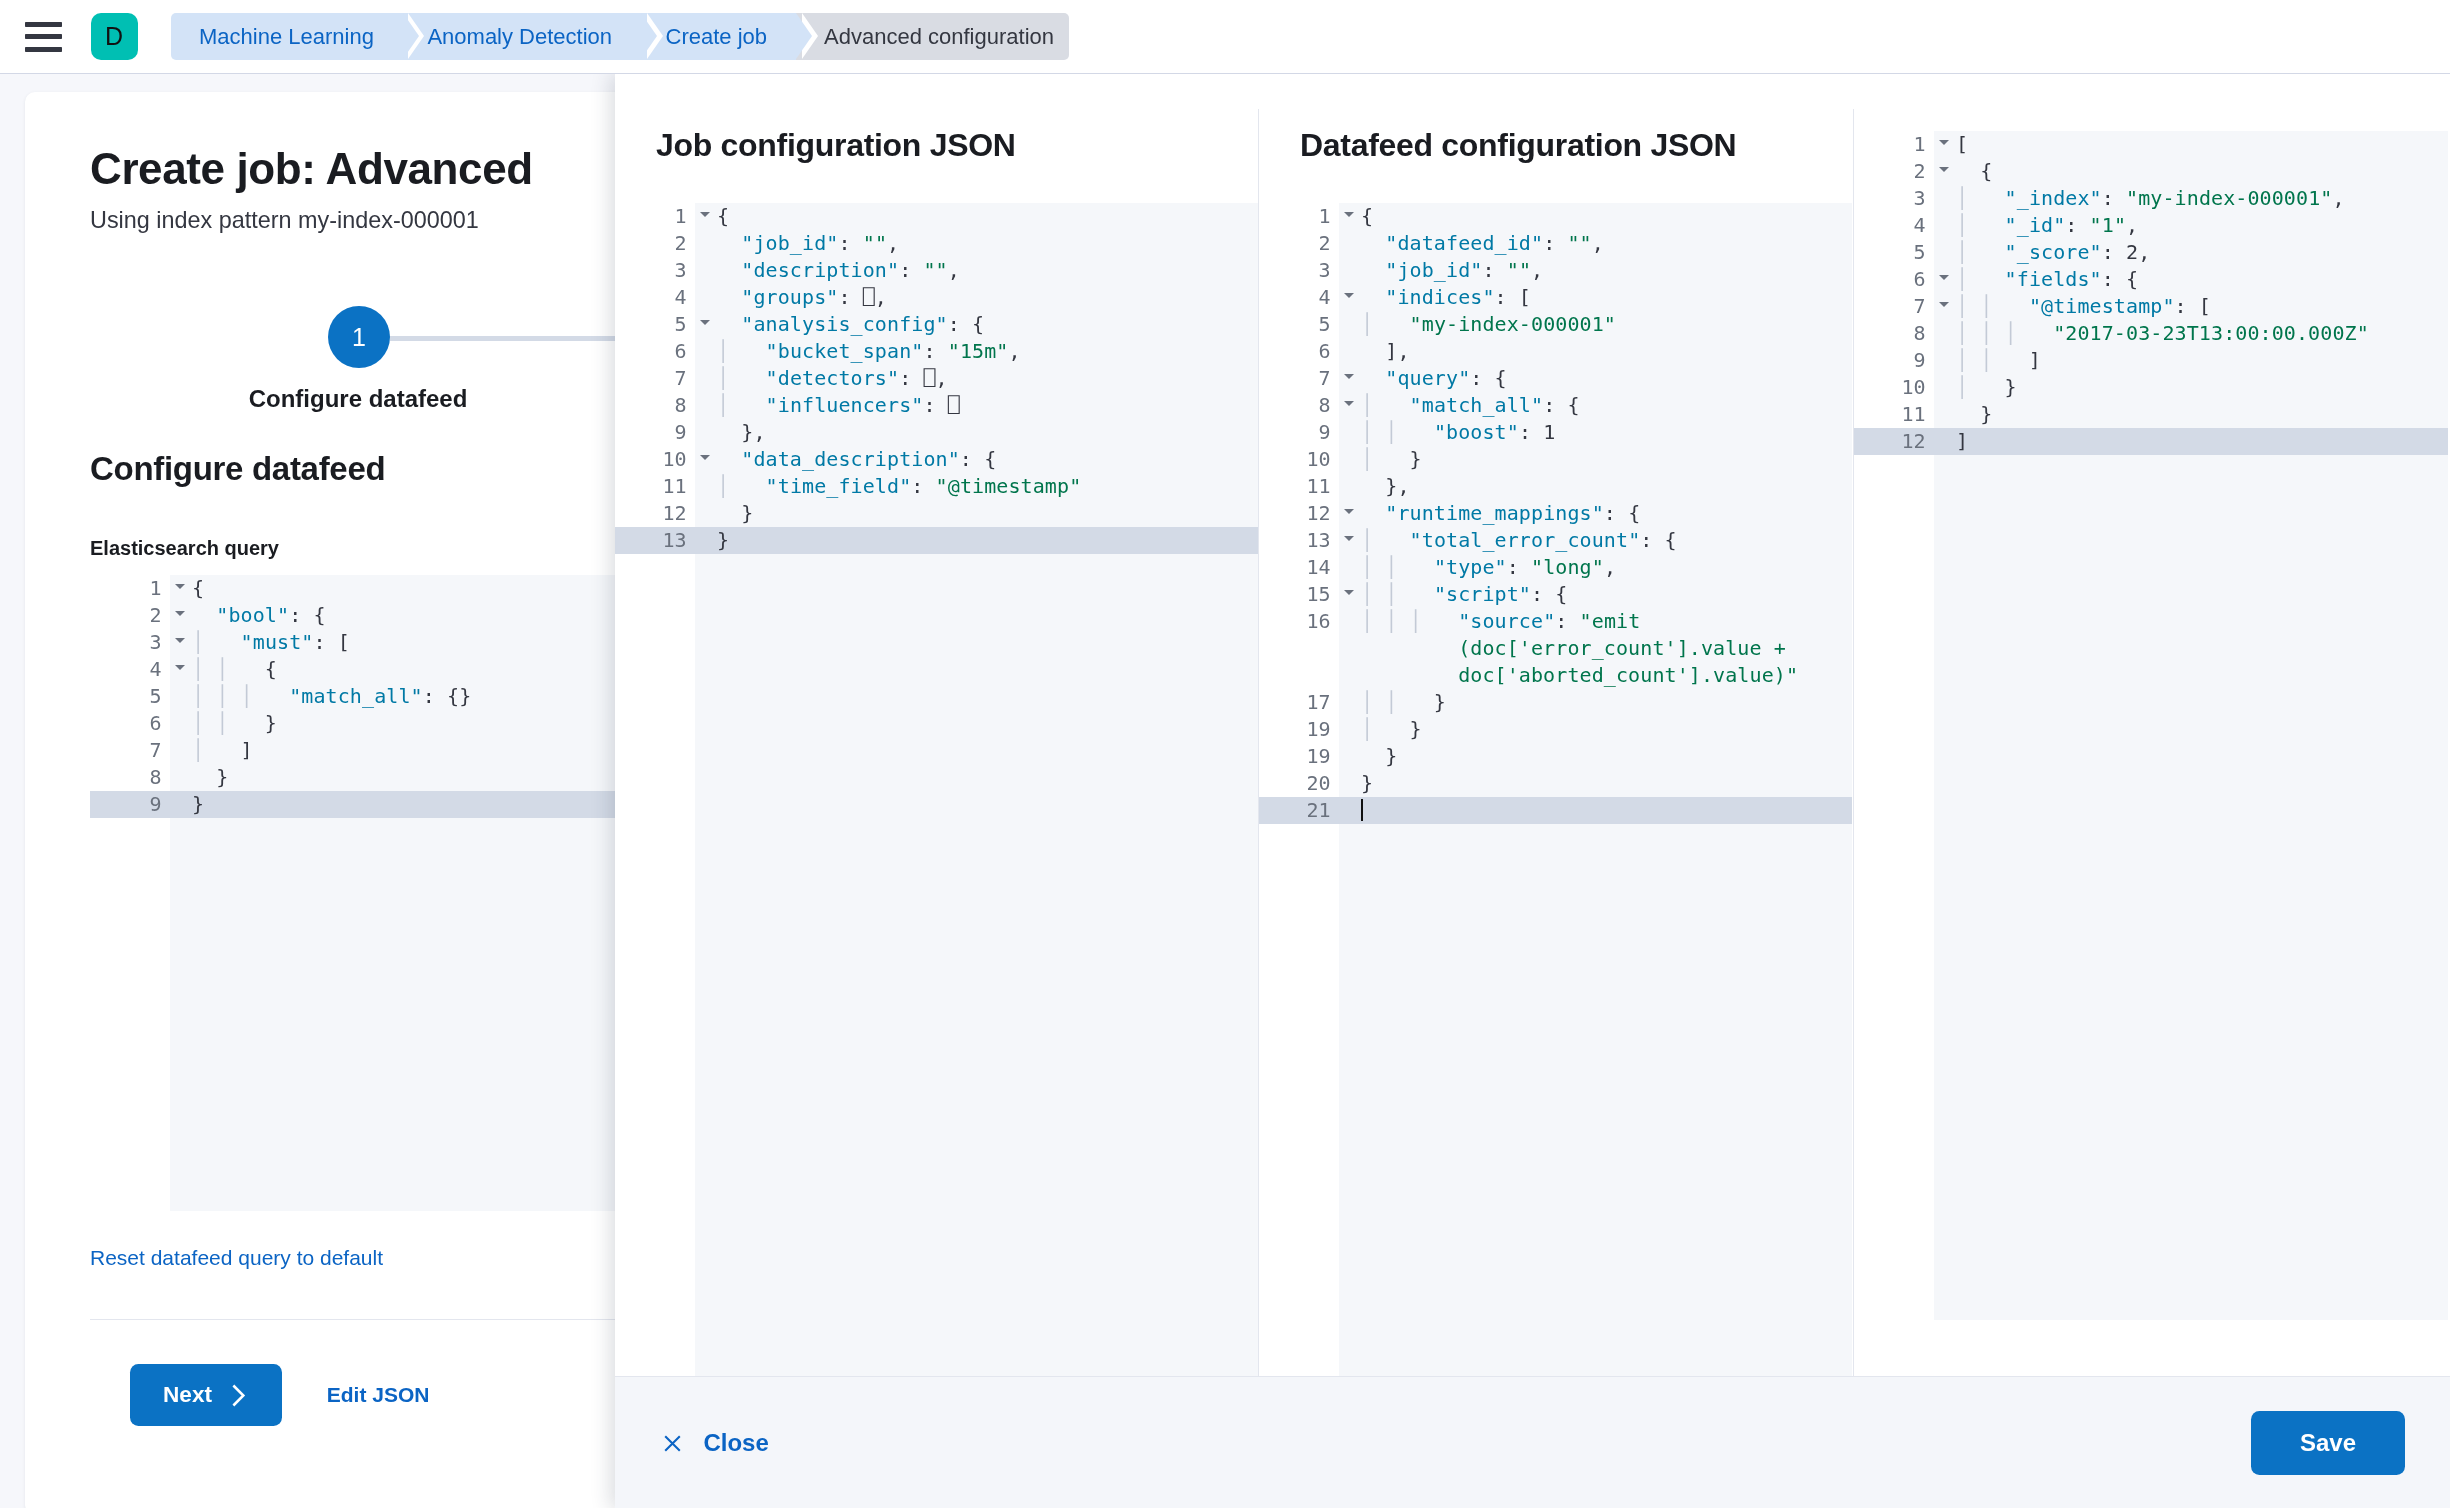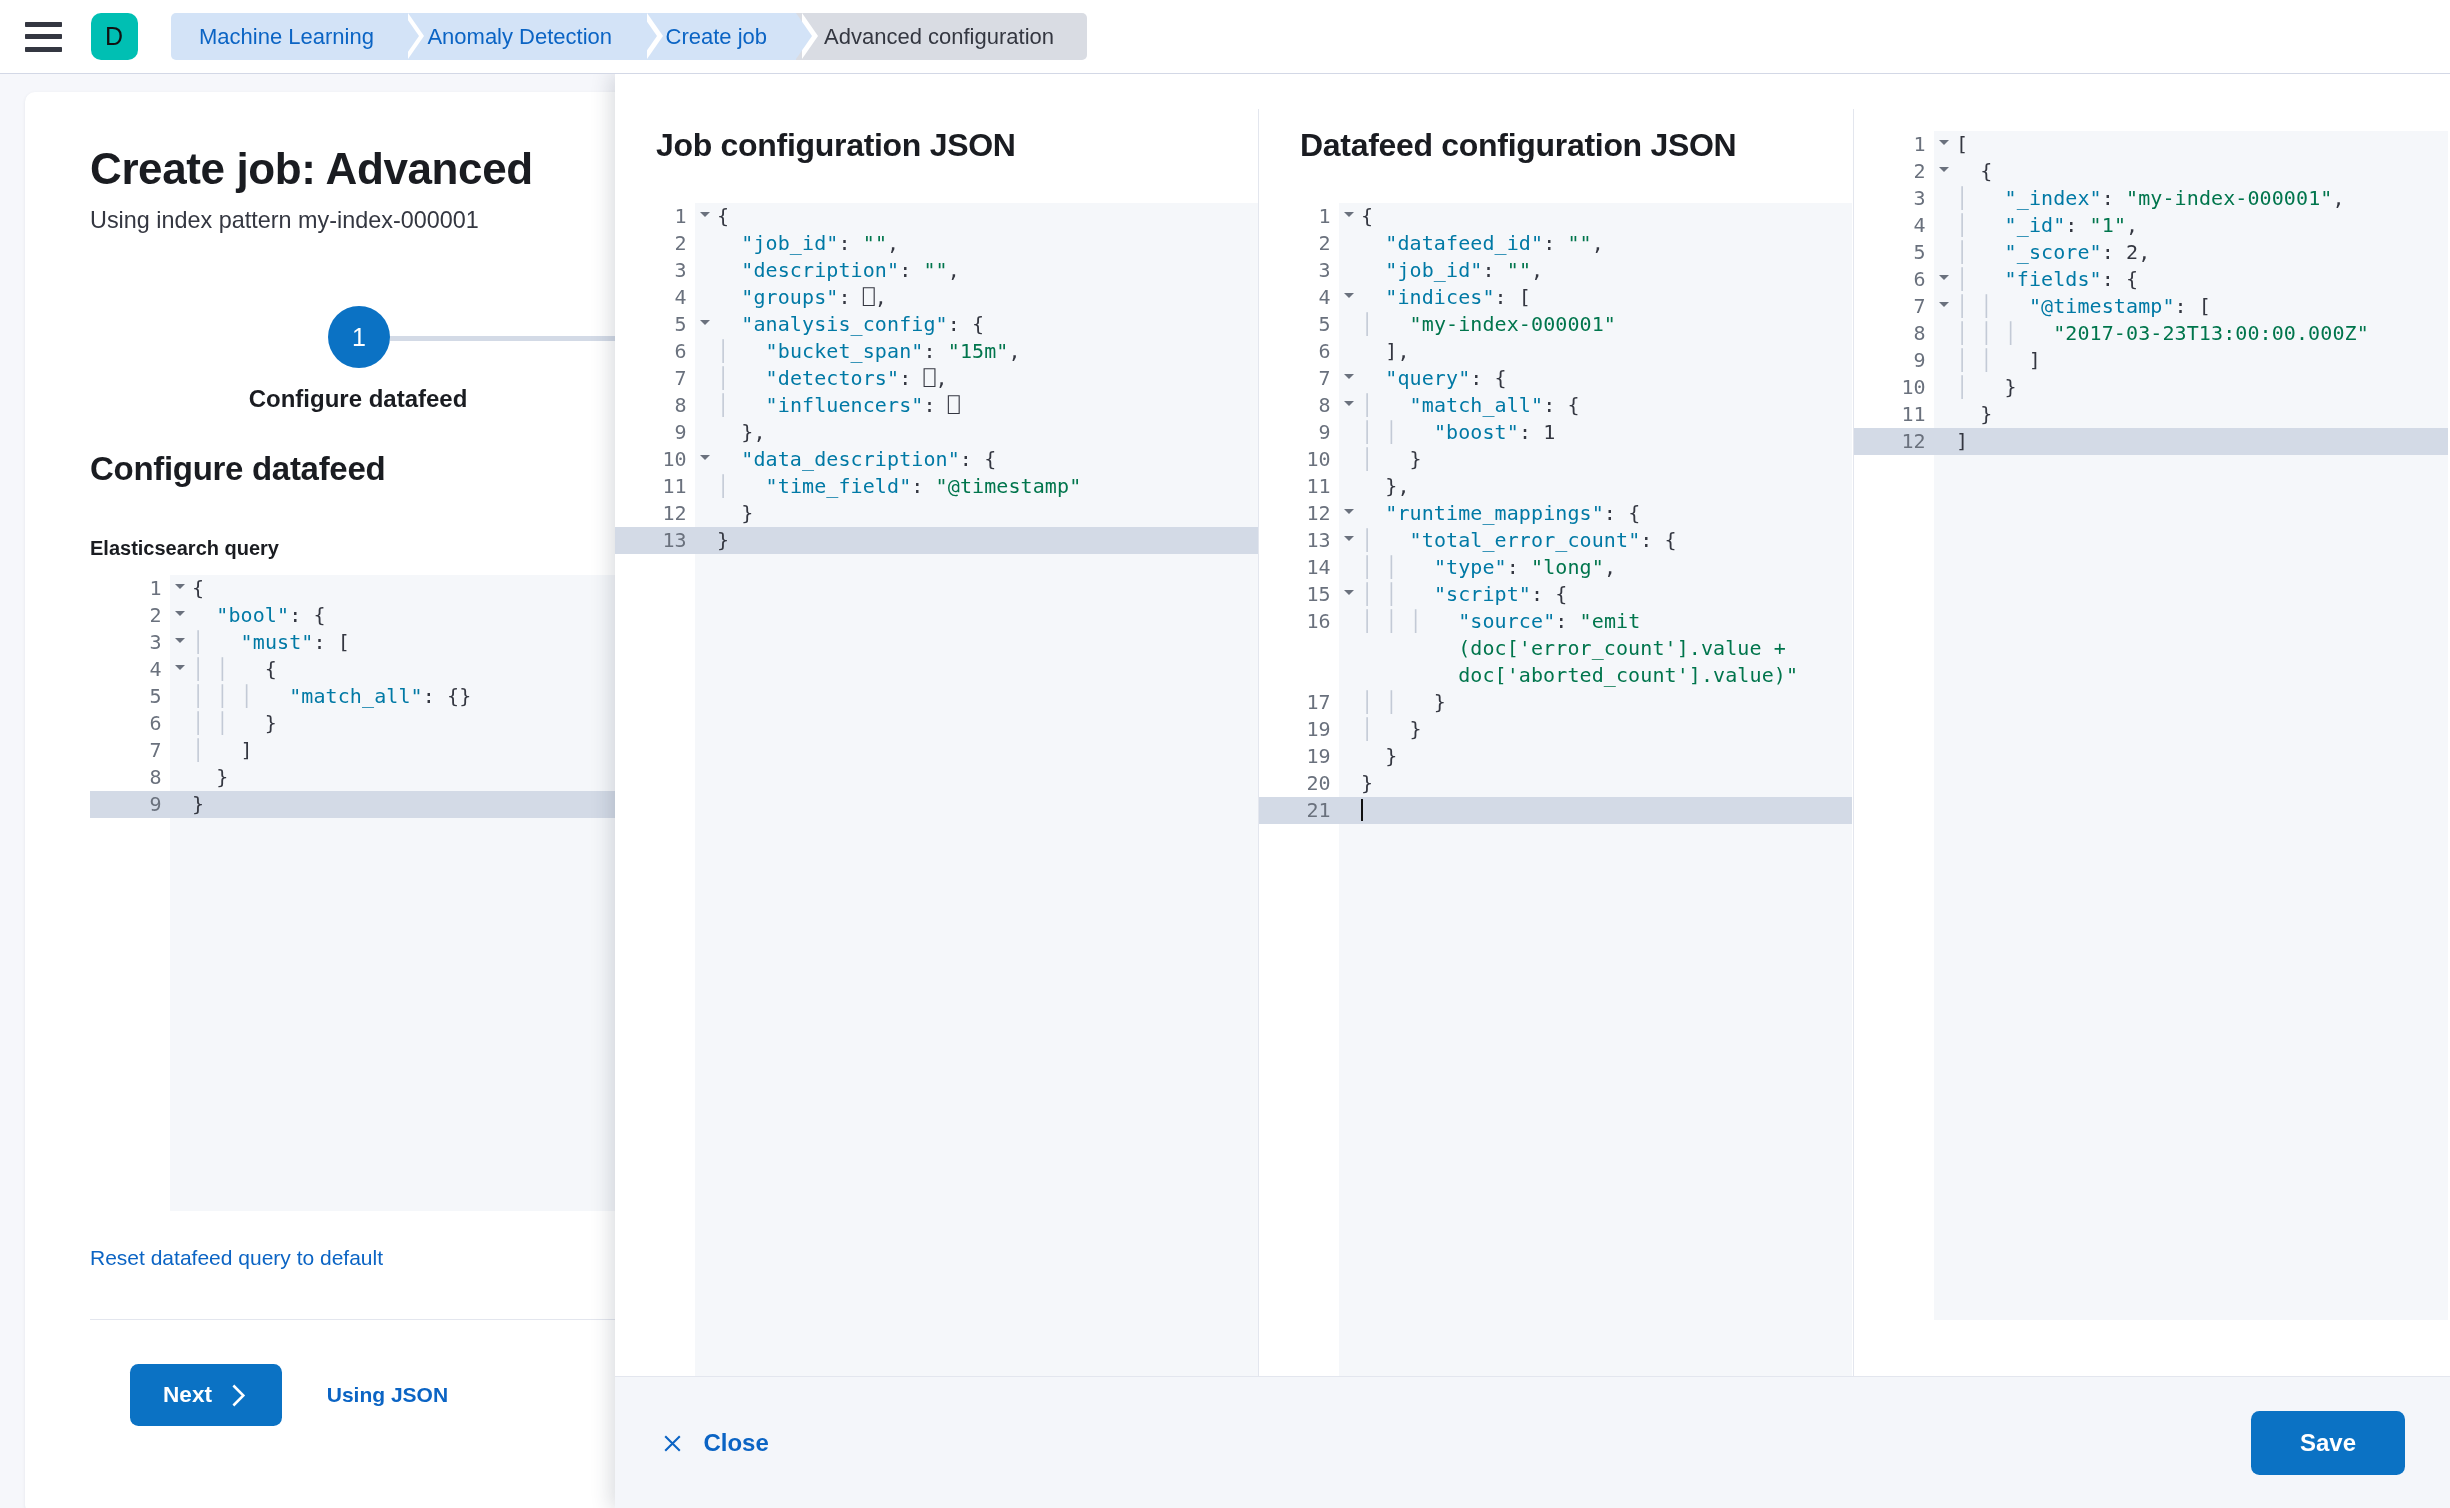"Advanced configuration" .crumb.last { padding-right: 33px -> 15px }
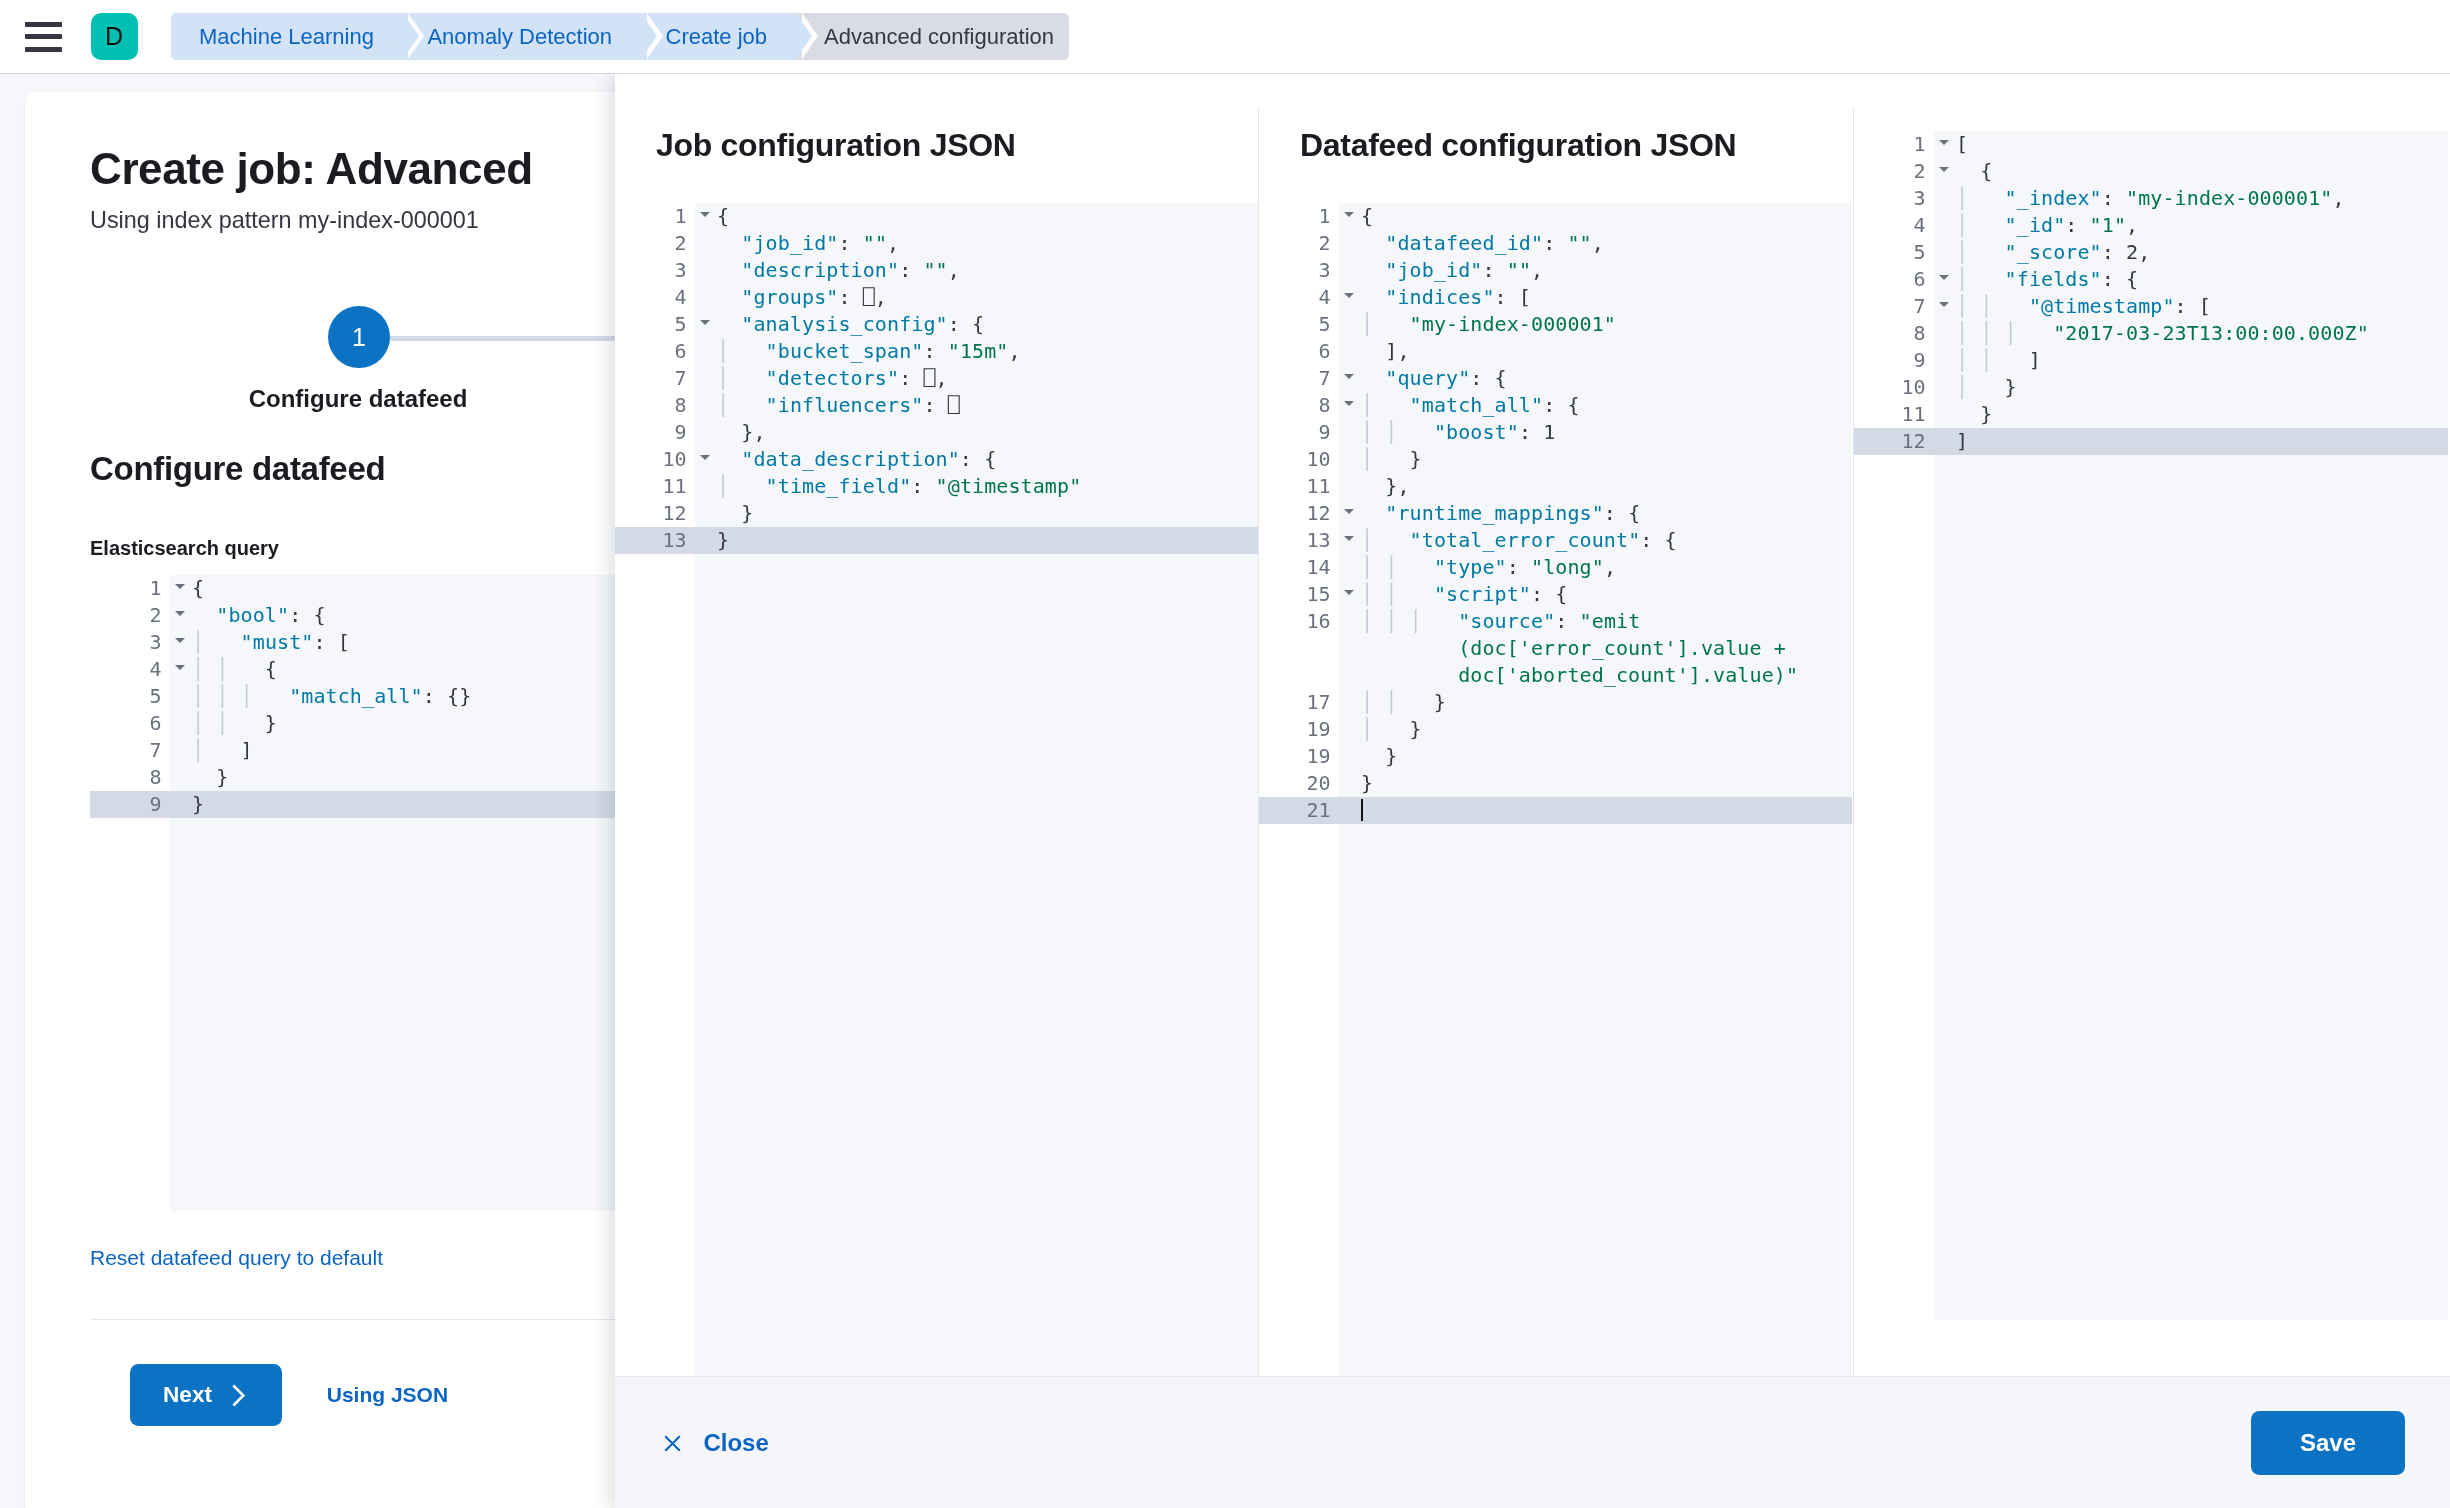"Using JSON" span.link-btn { text: Using -> Edit }
